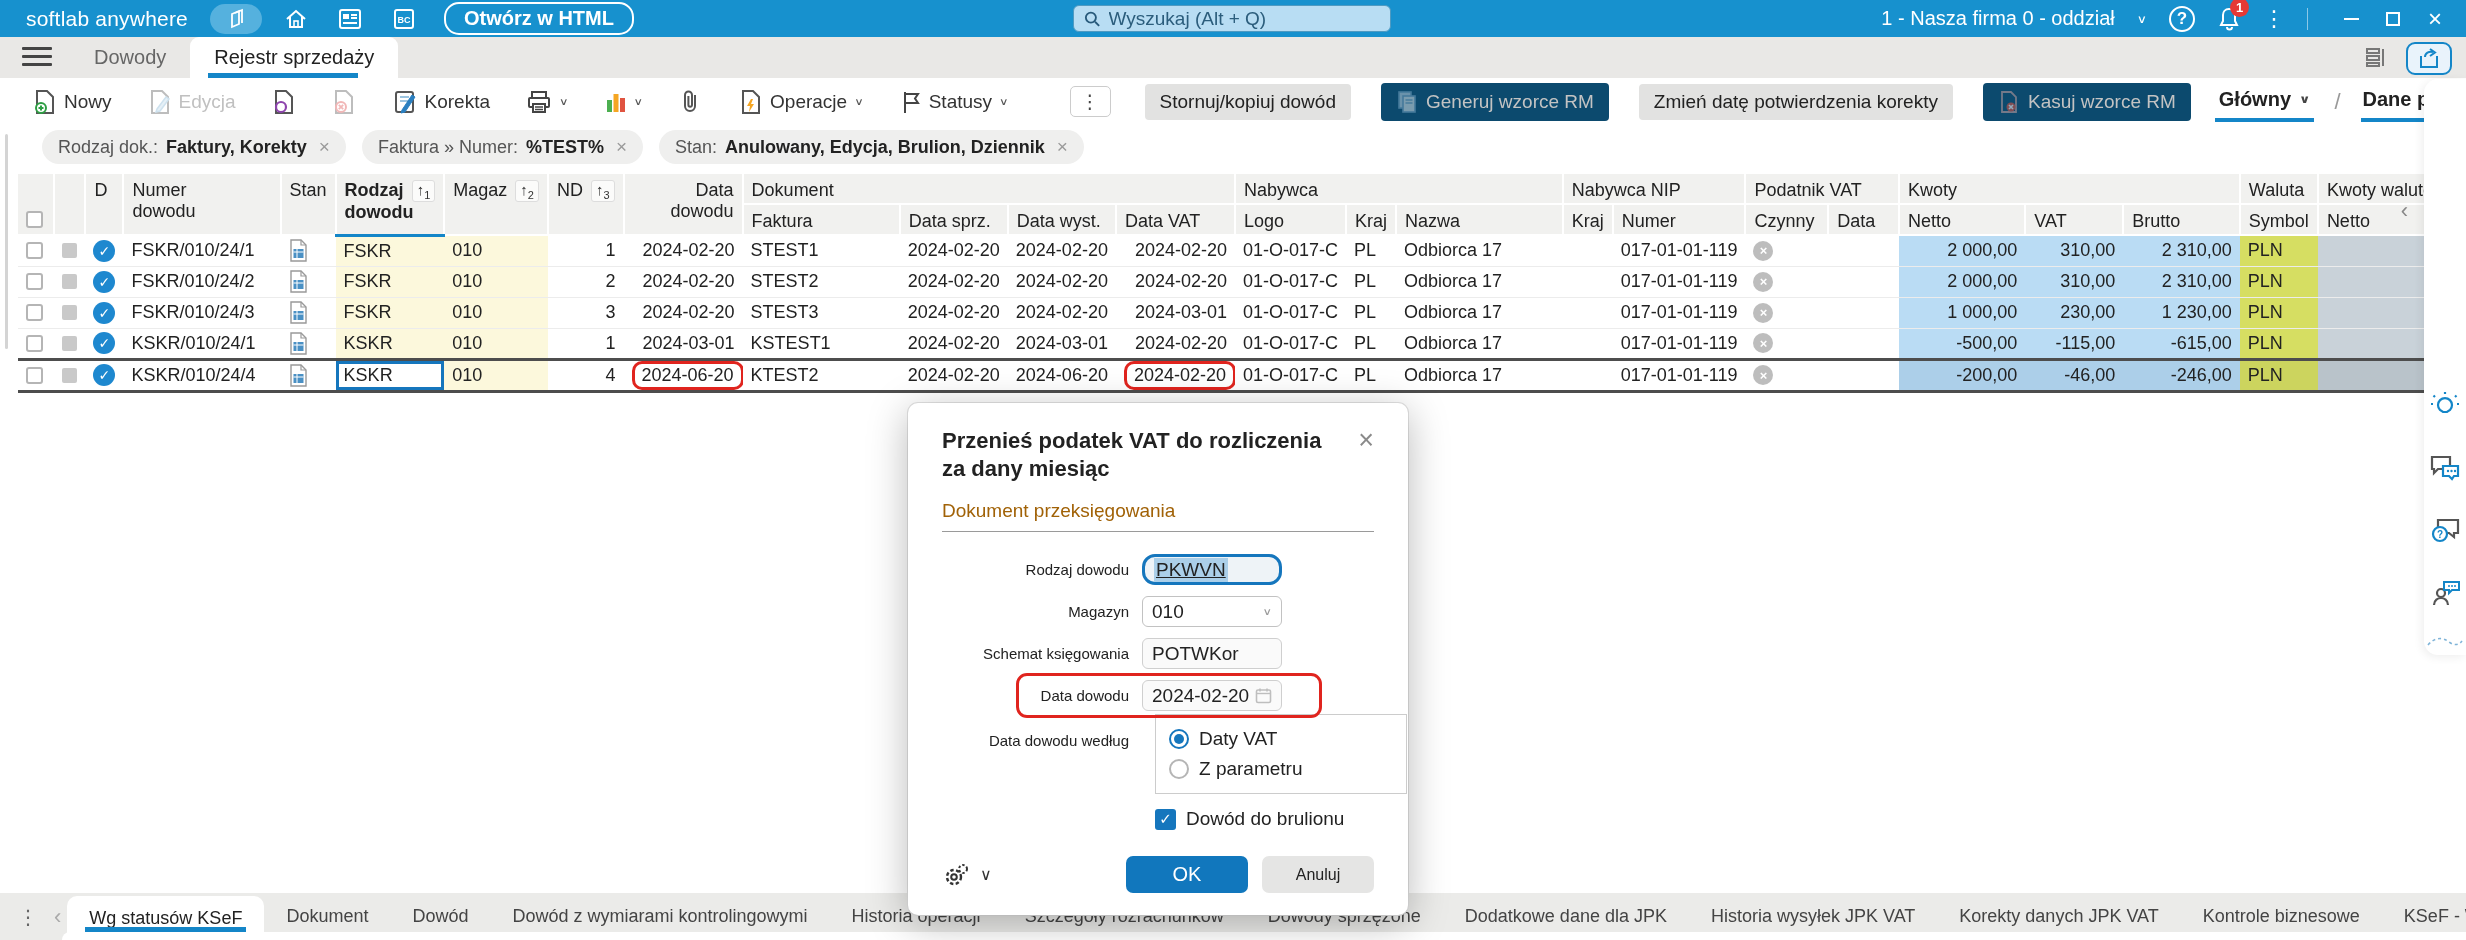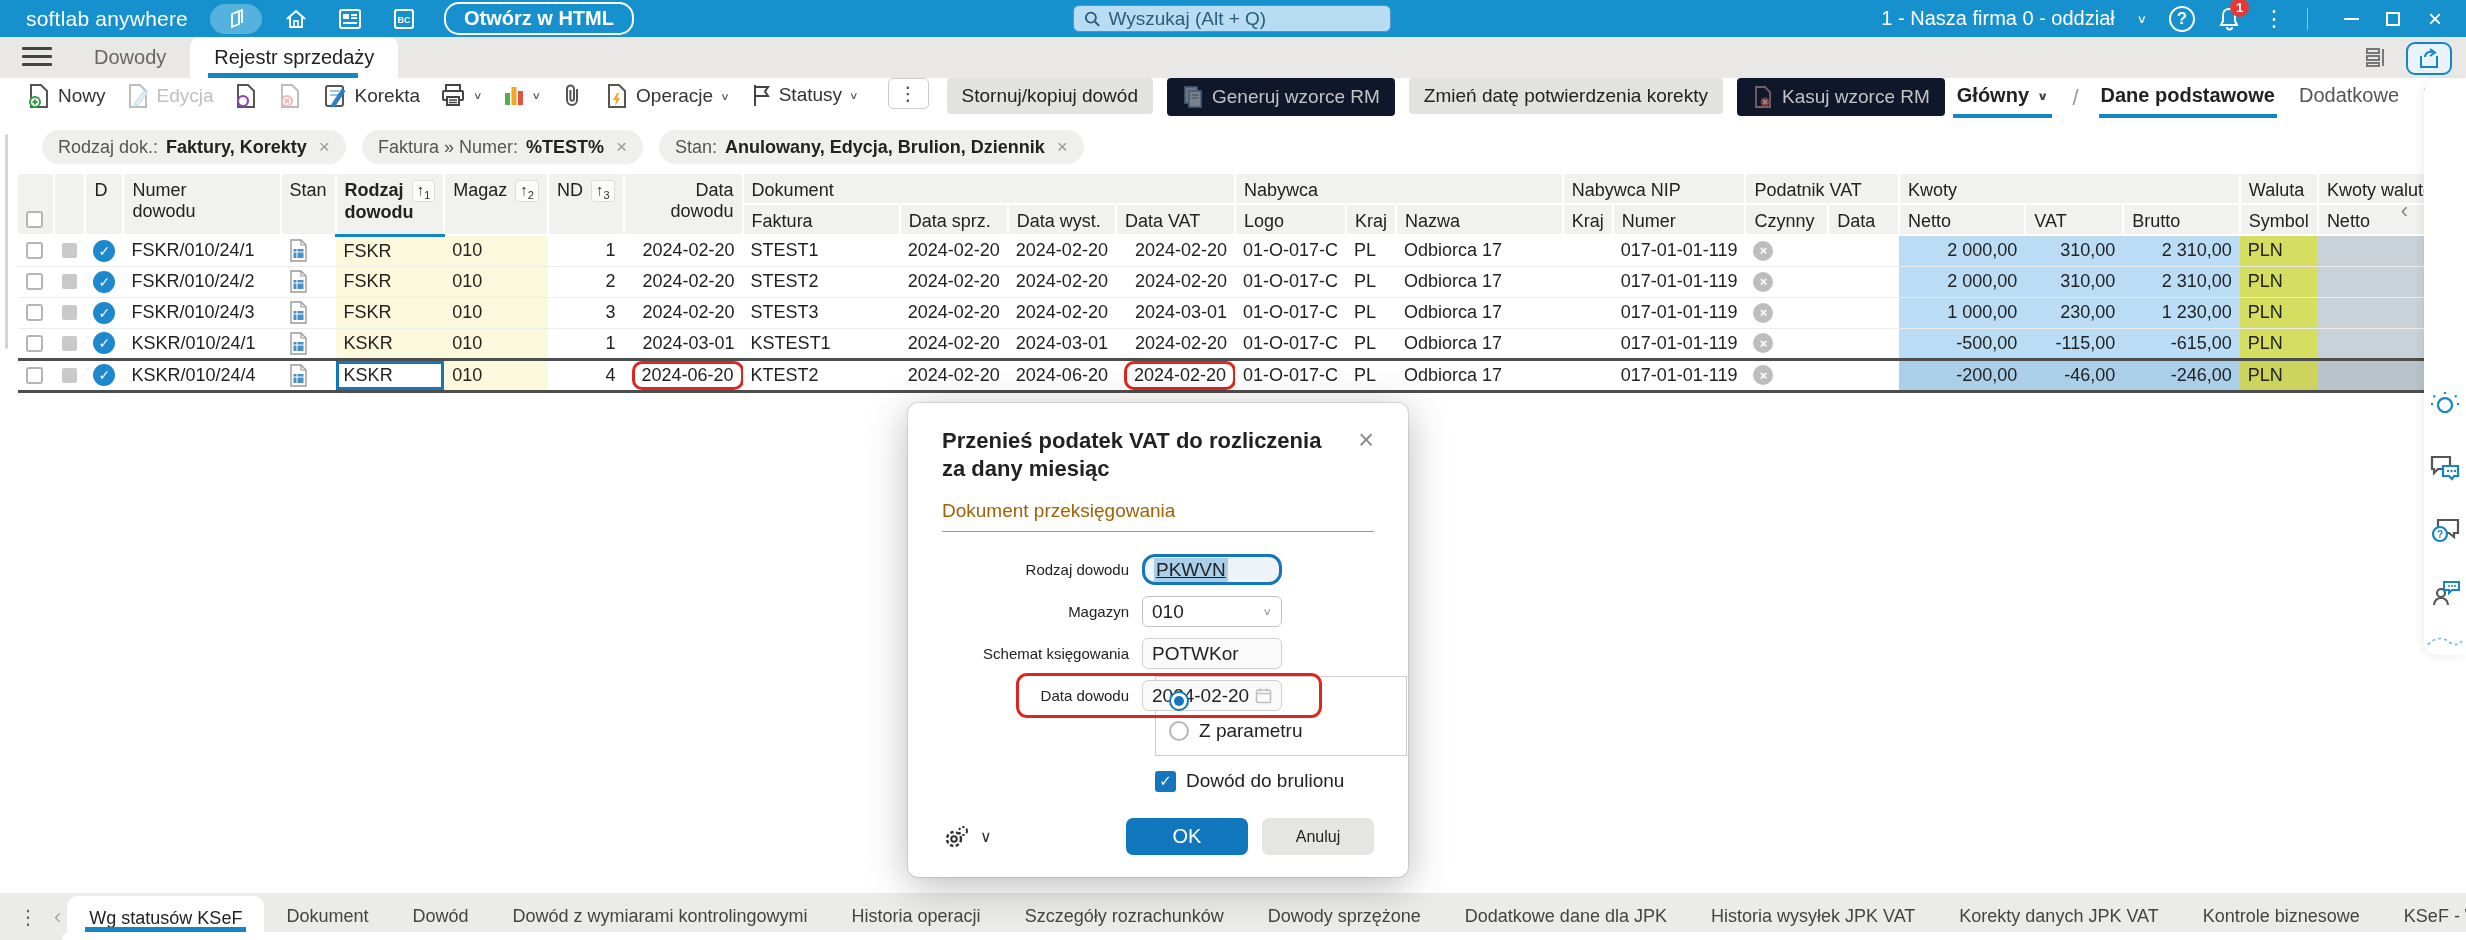"Nowy" .toolbar { align-items: flex-start -> center; gap: 2px -> 18px; padding-left: 18px -> 24px }
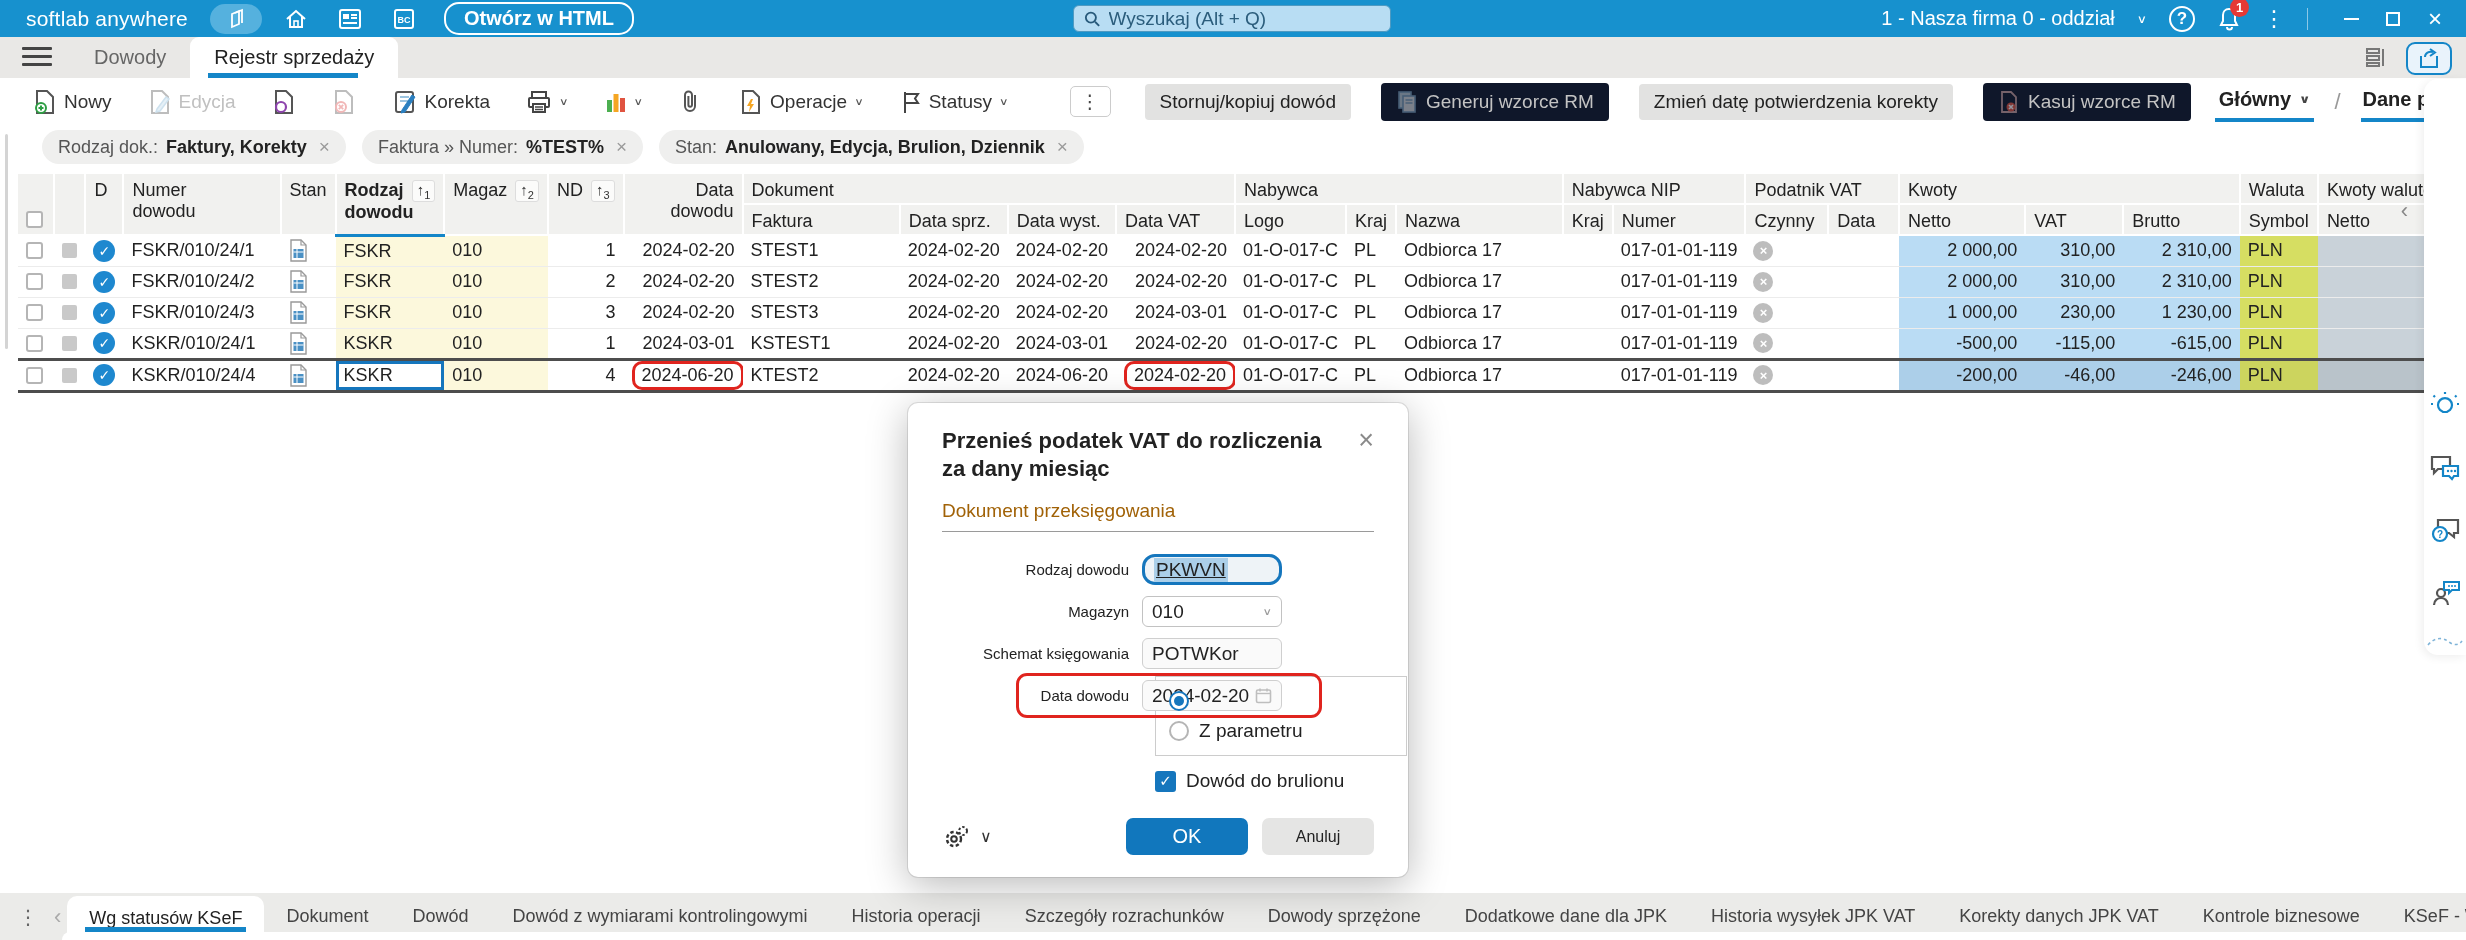"Generuj wzorce RM" .action-btn.disabled { background: #0f172a -> #0c4a6e }
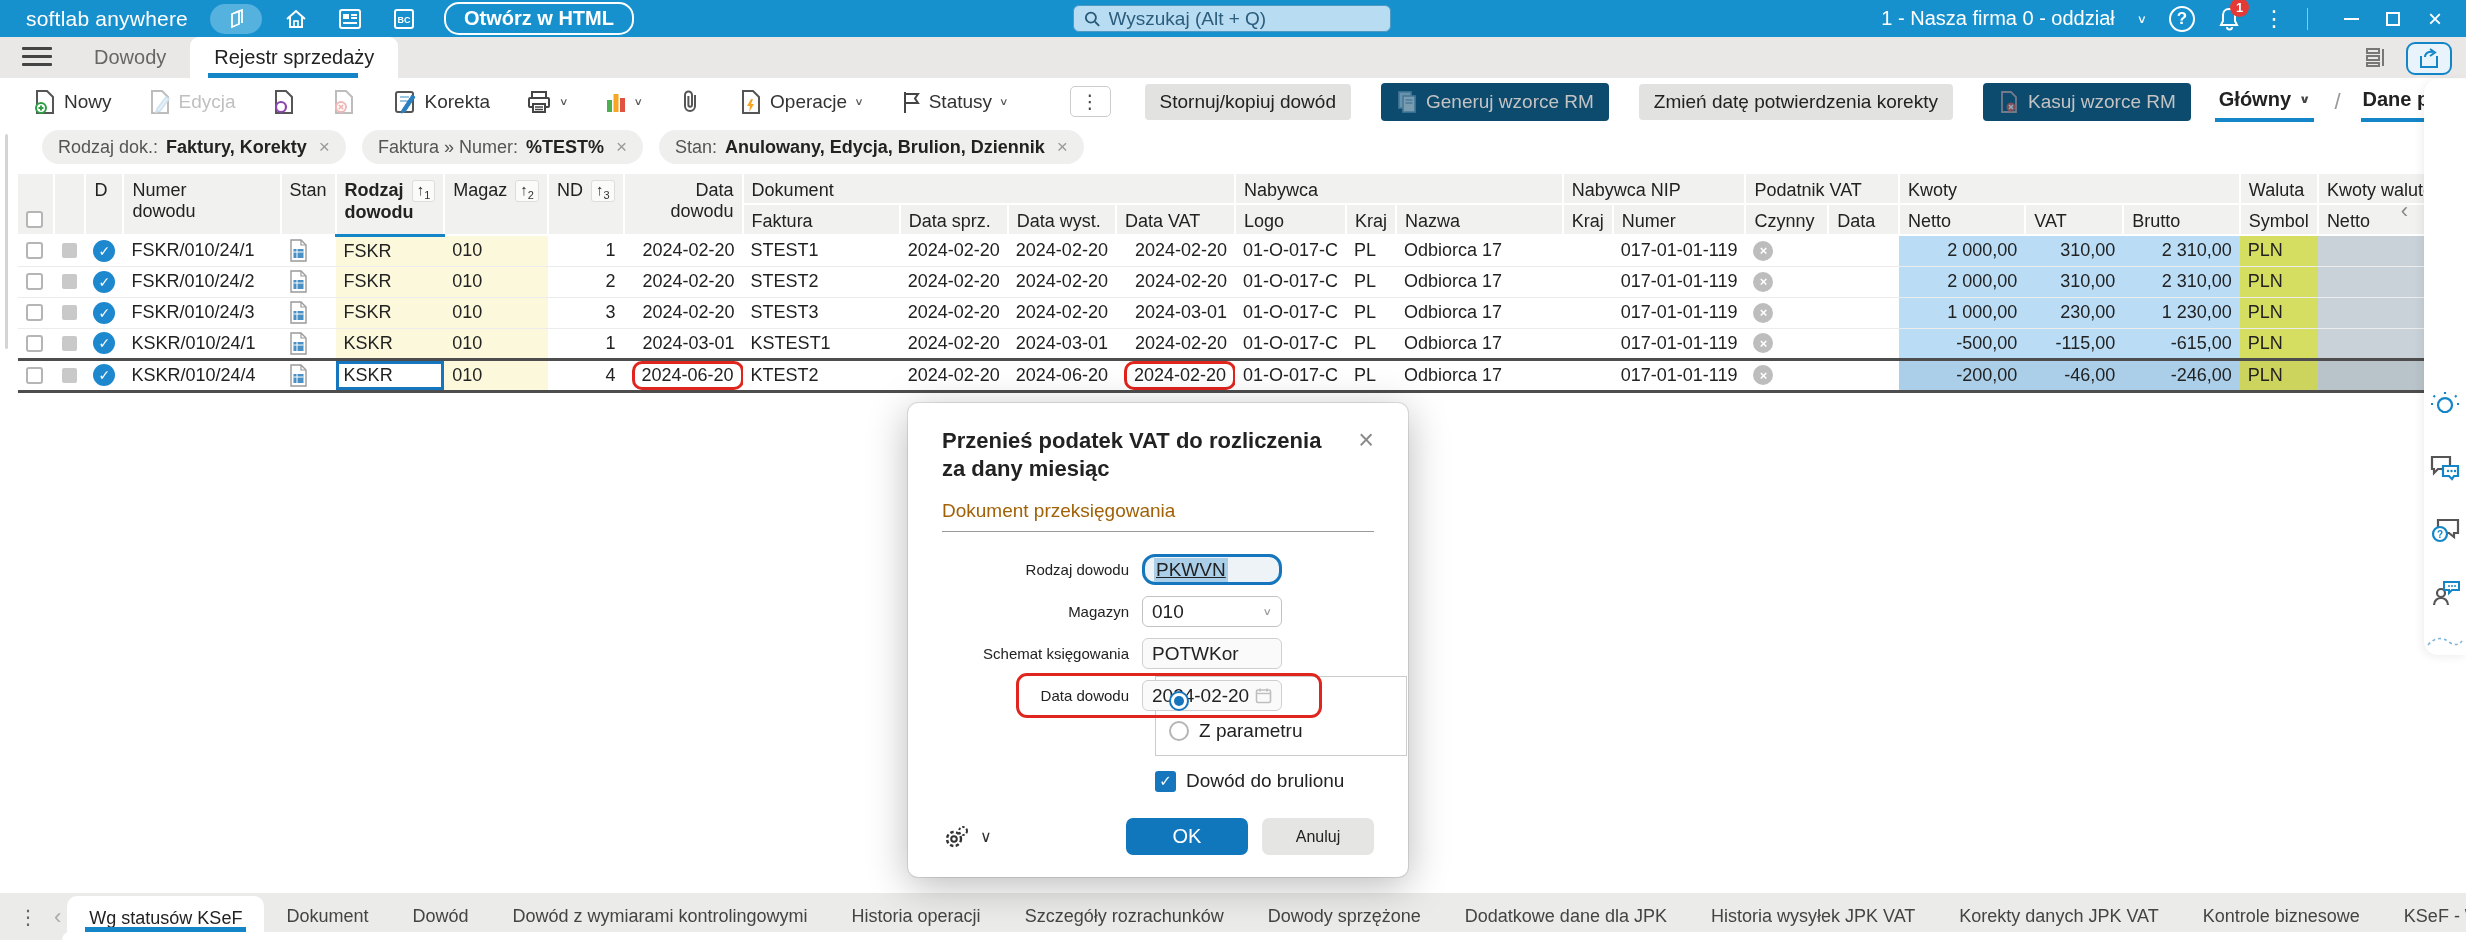"Data dowodu według" div.frow { html: none -> <div> <div>Data dowodu według</div> </div> }
